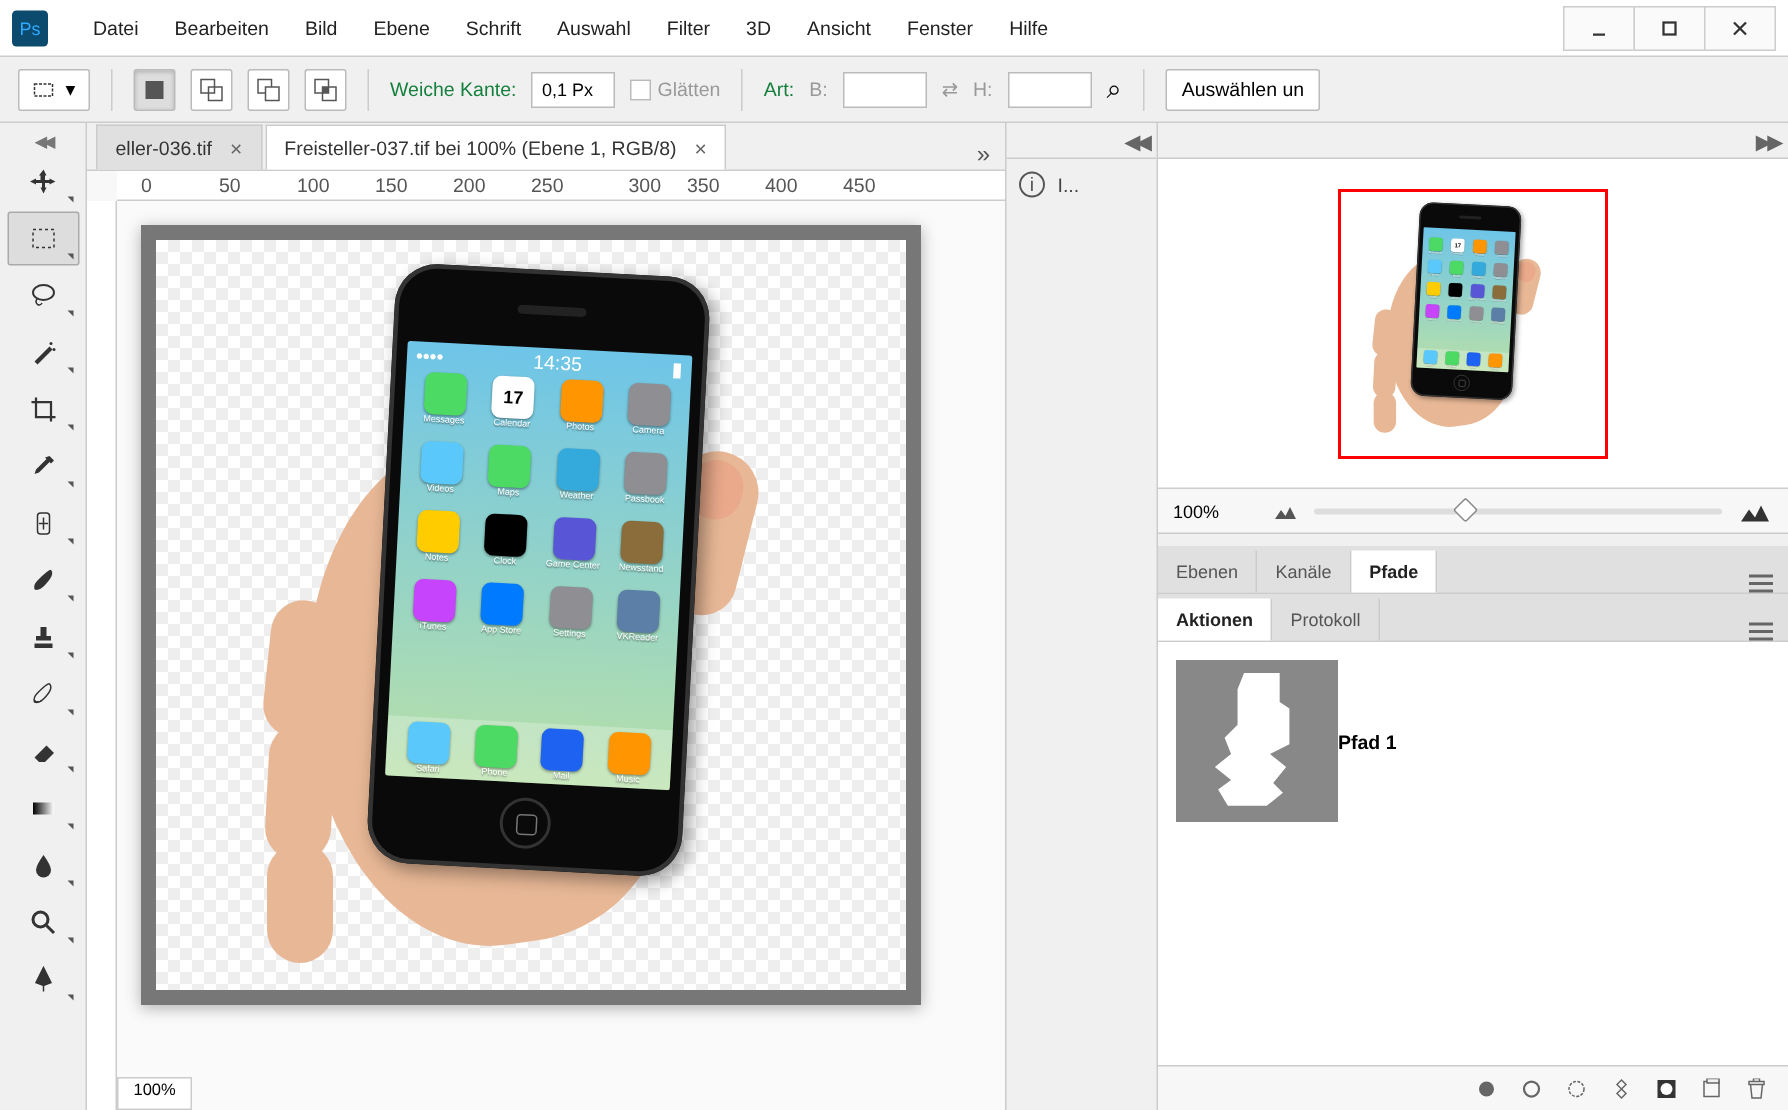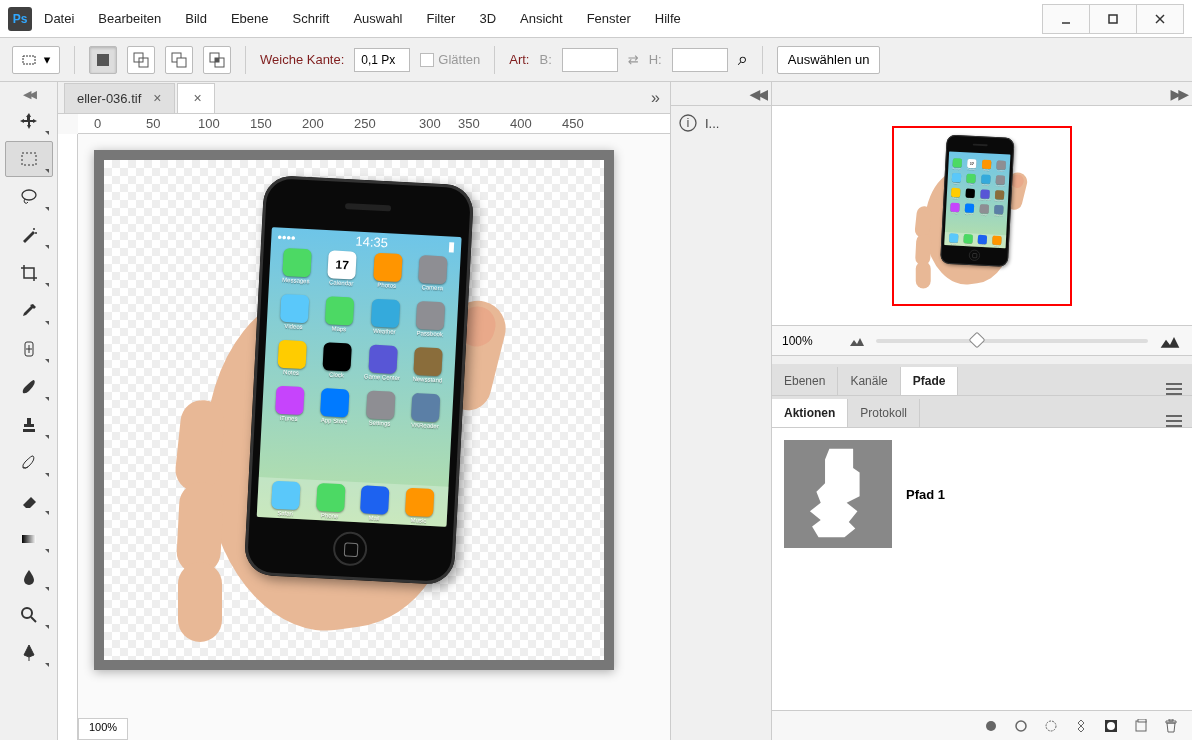"Ps" .ps-logo { background: #404040 -> #0c4a6e; font-weight: bold -> normal; margin-right: none -> 18px }
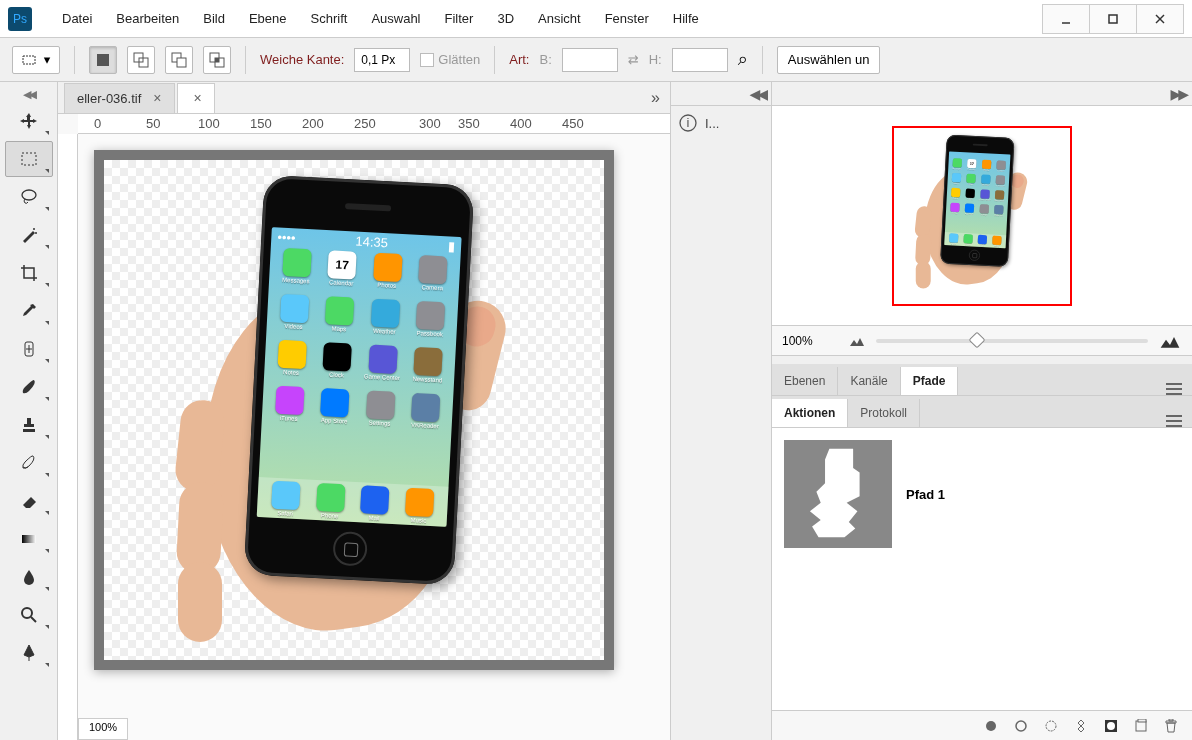"Weiche Kante:" .opt-label { color: #7f1d1d -> #15803d }
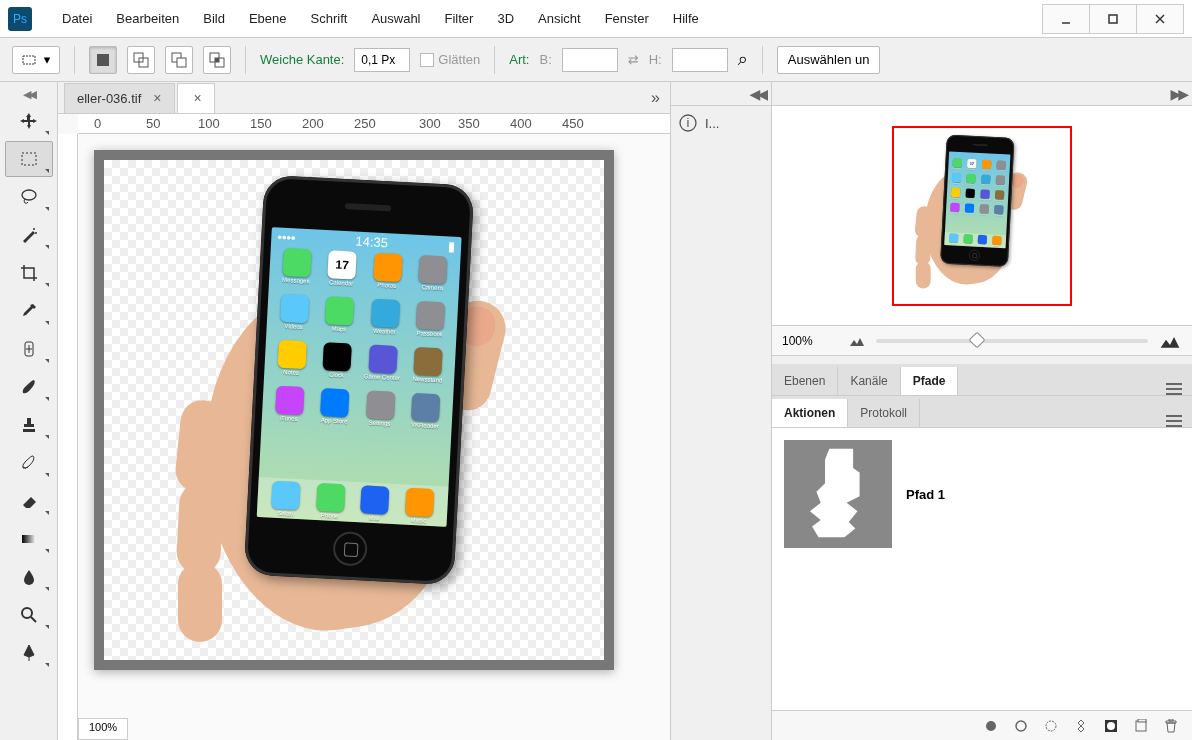"eller-036.tif" .tabs { align-items: center -> flex-end }
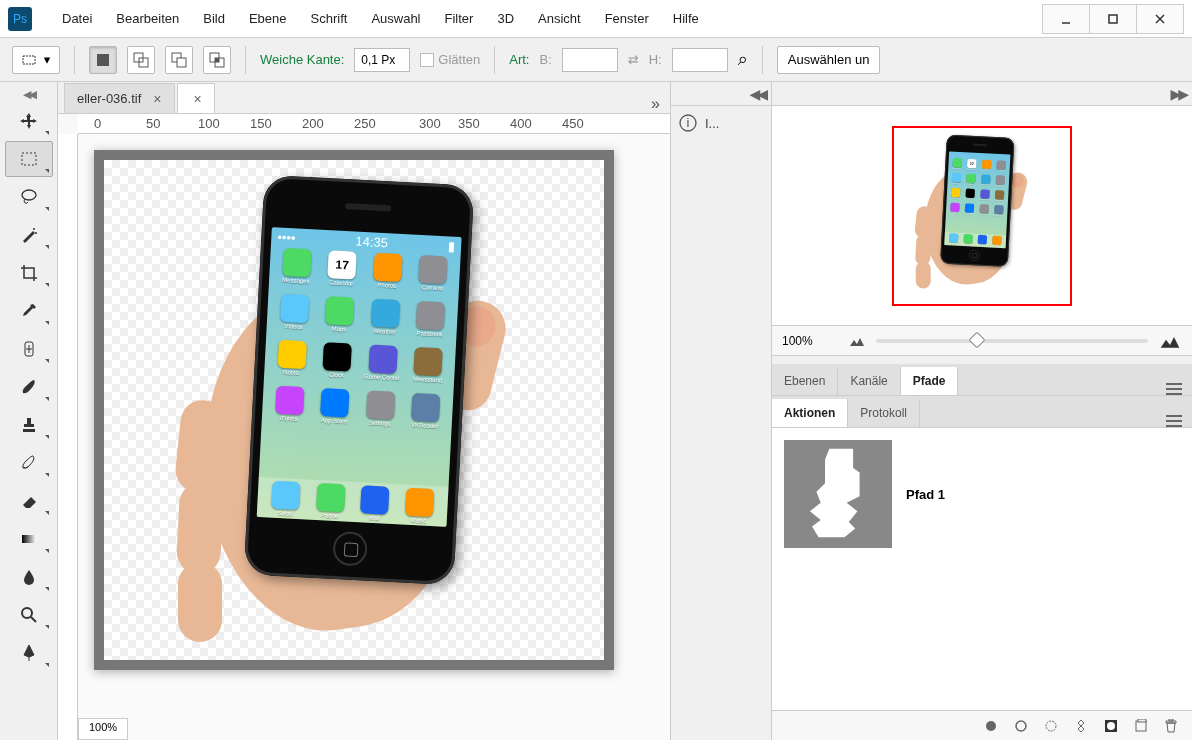"Freisteller-037.tif bei 100% (Ebene 1," span { html: none -> <span>Freisteller-037.tif bei 100% (Ebene 1, RGB/8)</span> }
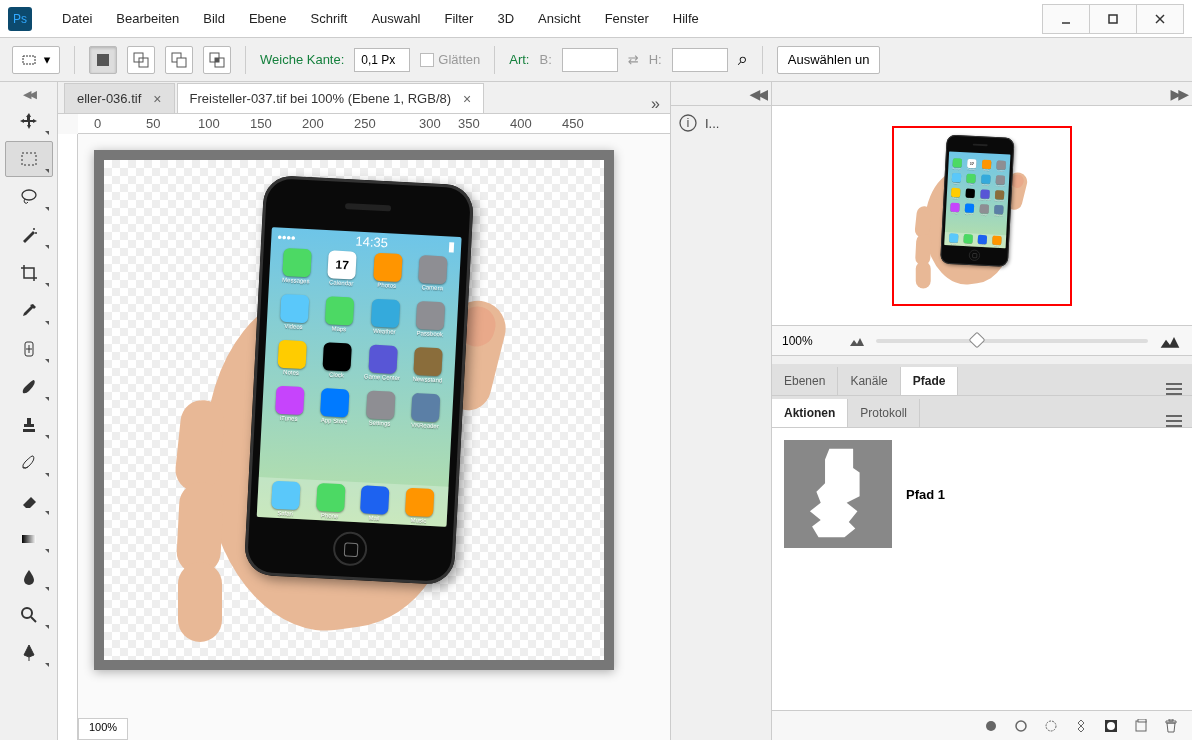"Pfad 1" .path-row { gap: 14px -> none }
